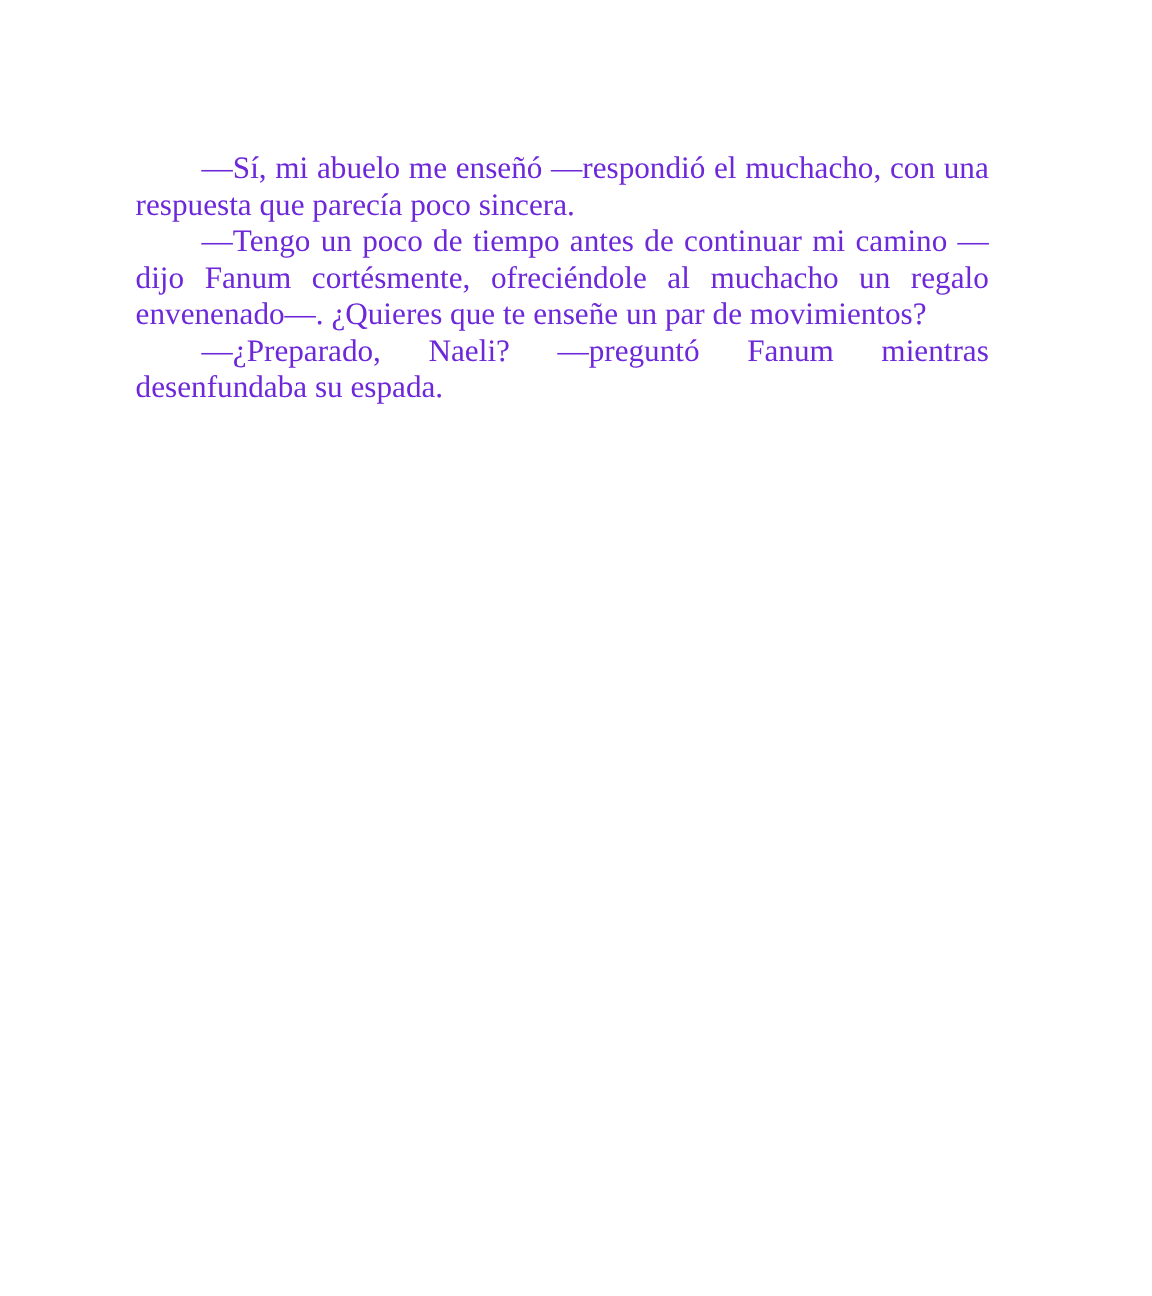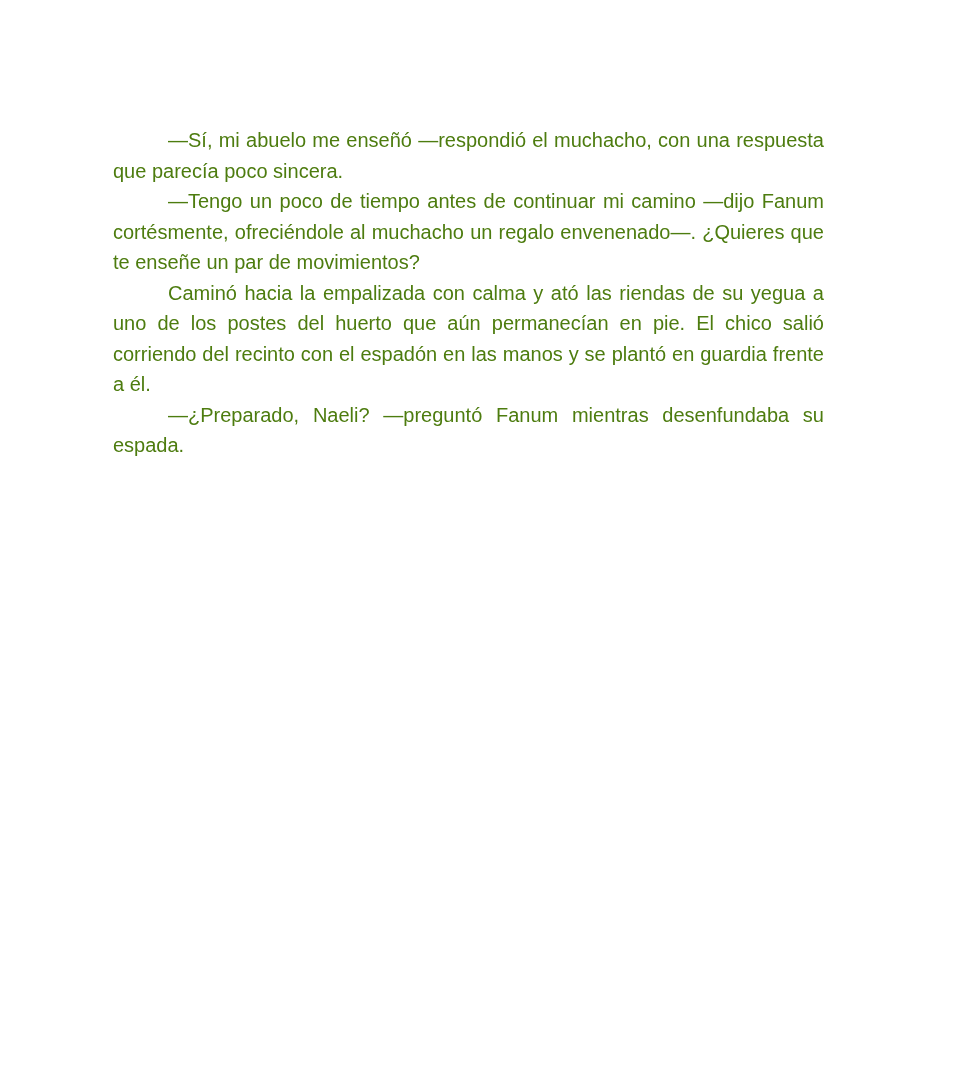"—Sí, mi abuelo me enseñó" .text-block { color: #4d7c0f -> #6d28d9; font-family: Liberation Sans, sans-serif -> Liberation Serif, serif; font-size: 20px -> 26px }
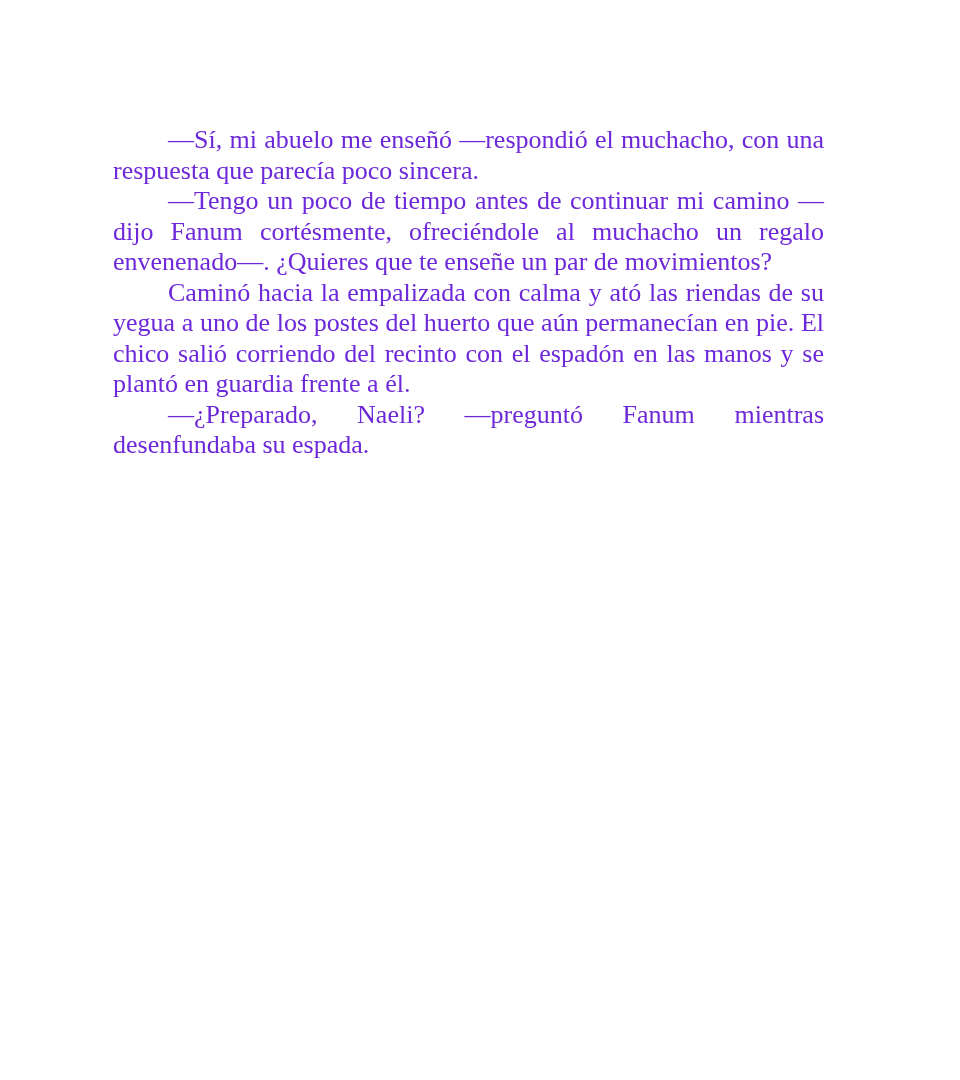"Caminó hacia la empalizada con" p { html: <p>Caminó hacia la empalizada con calma y ató las riendas de su yegua a uno de los postes del huerto que aún permanecían en pie. El chico salió corriendo del recinto con el espadón en las manos y se plantó en guardia frente a él.</p> -> none }
